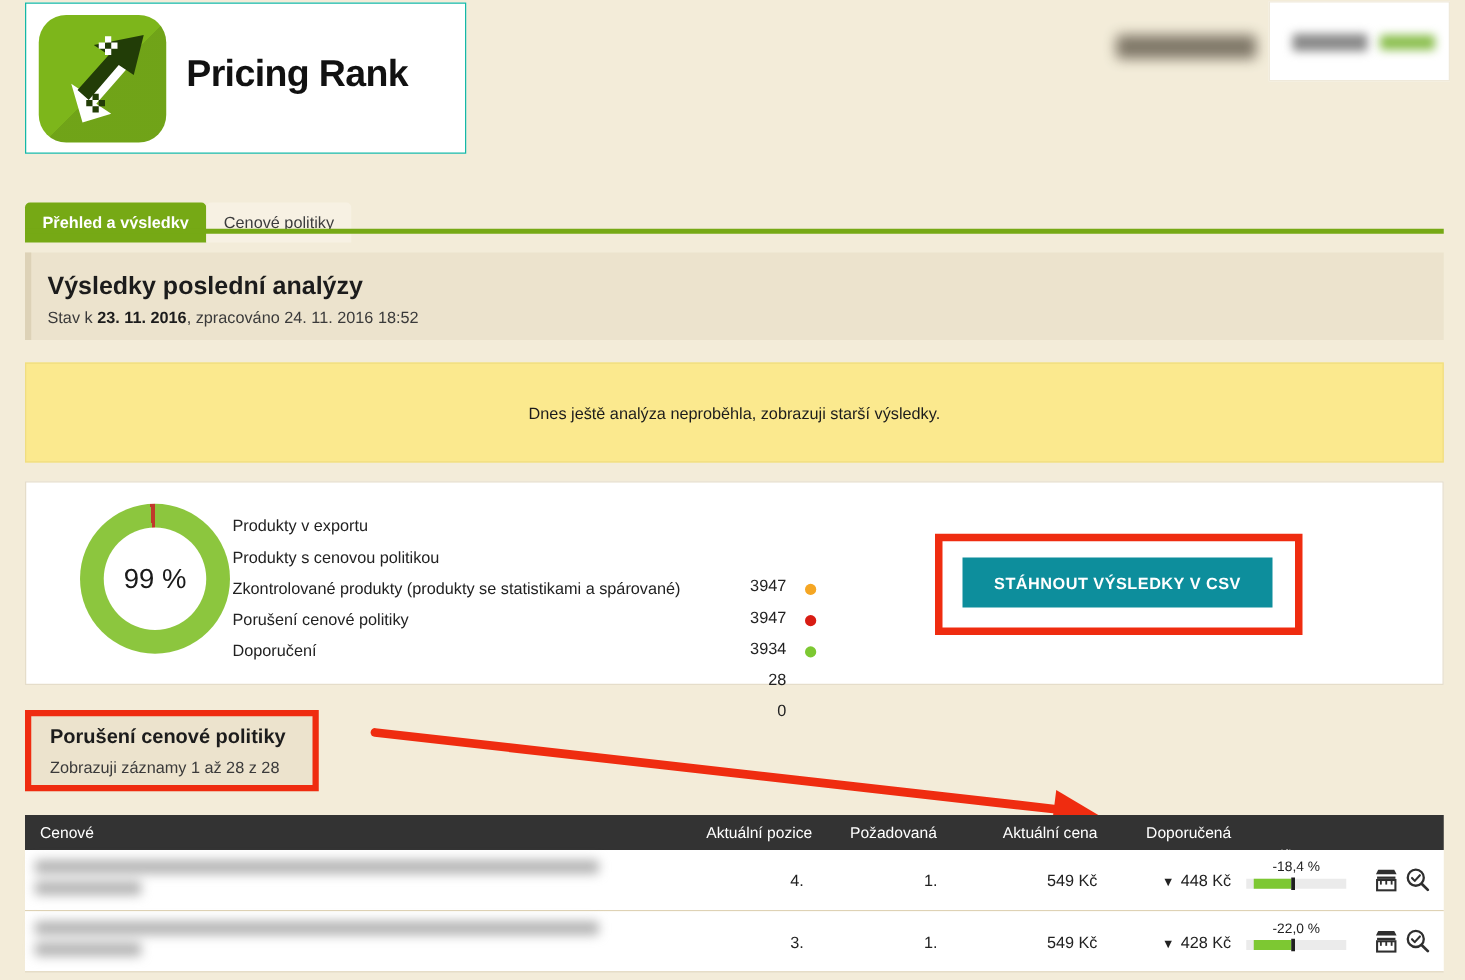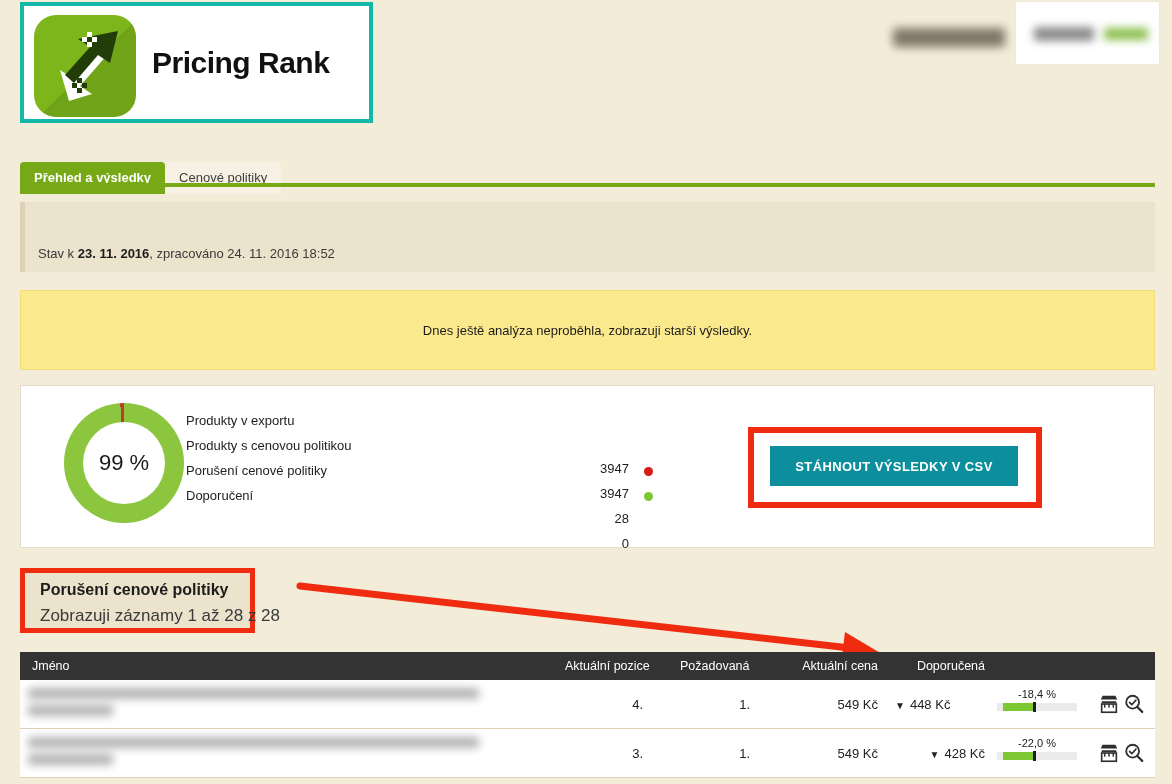"Pricing Rank" .logo-card { border: 4px solid #14b8a6 -> 1px solid #14b8a6 }
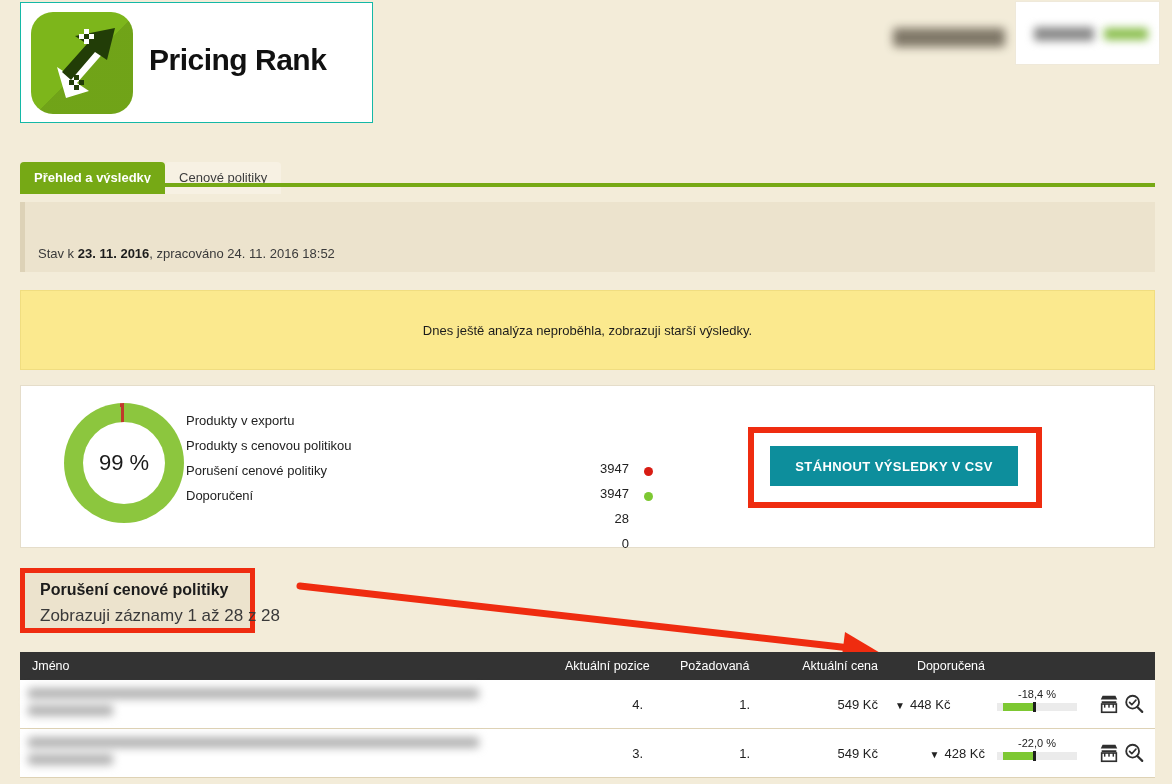"Výsledky poslední analýzy" div.results-title { html: none -> <div>Výsledky poslední analýzy</div> }
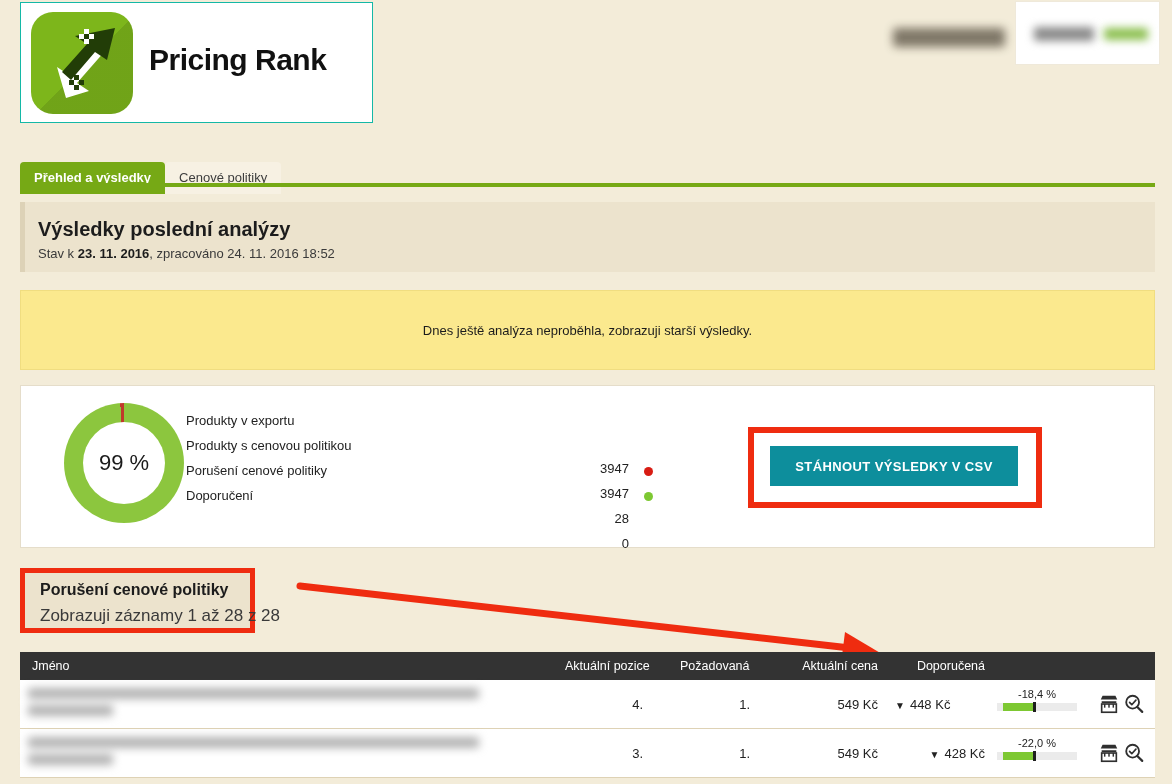"Zkontrolované produkty (produkty se" div.stat-row { html: none -> <div> <span>Zkontrolované produkty (produkty se statistikami a spárované)</span> <span>3934</span> <span></span> </div> }
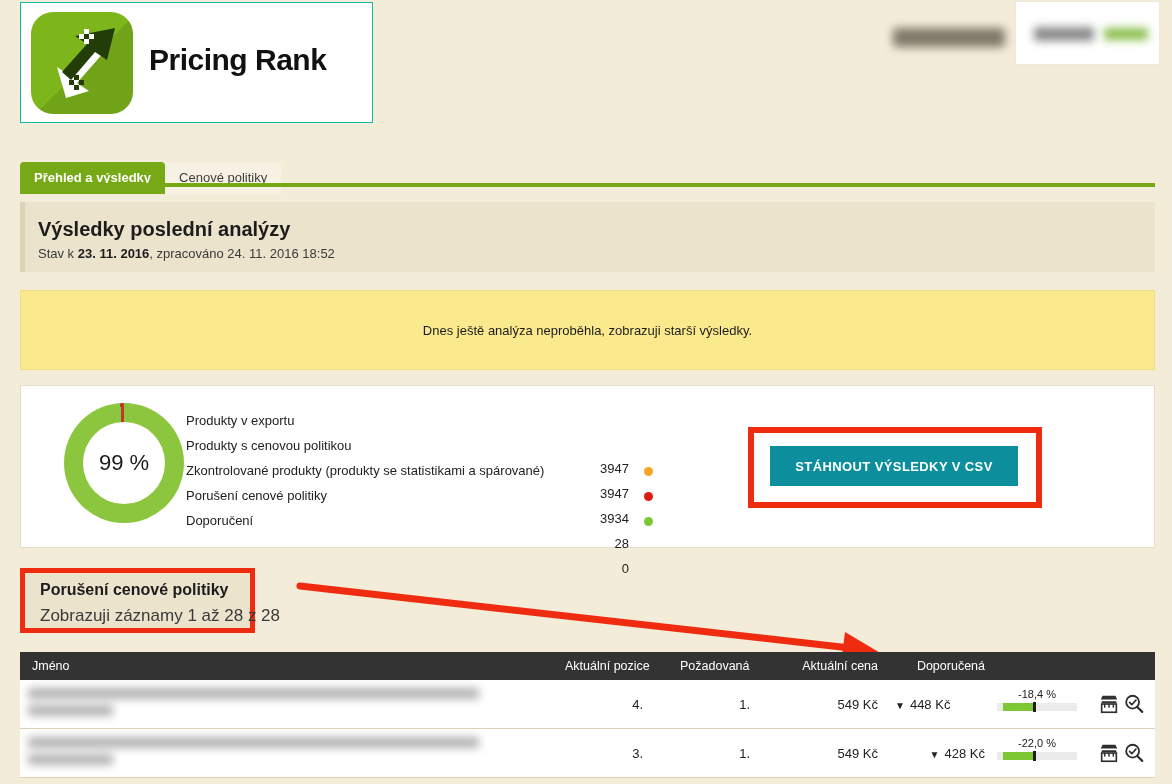"Zobrazuji záznamy 1 až 28" .viol-sub { font-size: 17px -> 13px }
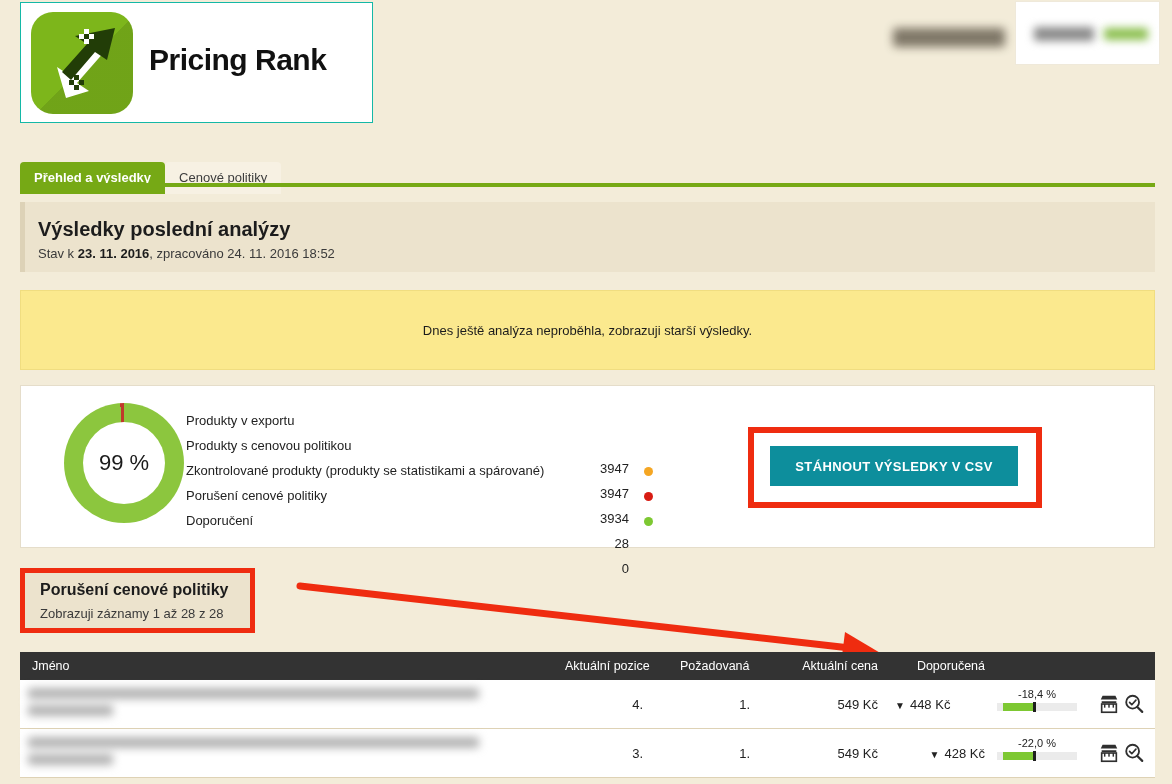"Jméno" div.th { text: Jméno -> Cenové }
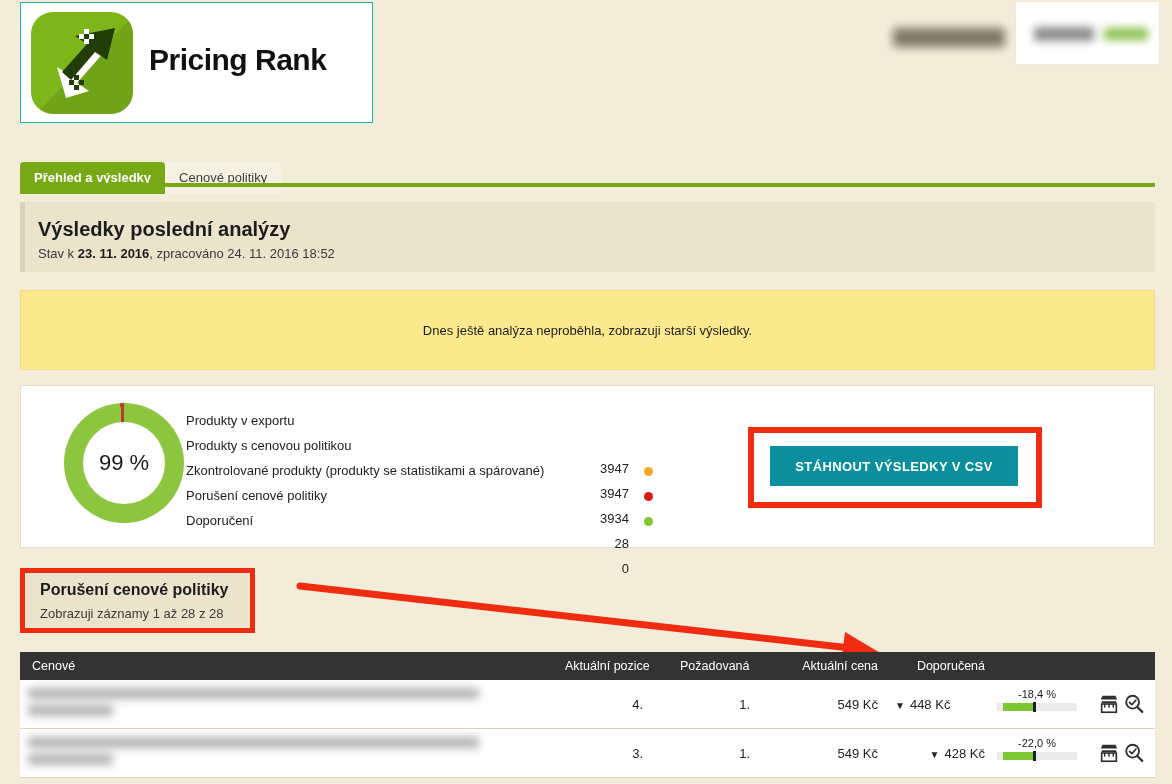"▼ 448 Kč" div.td { text-align: none -> right }
